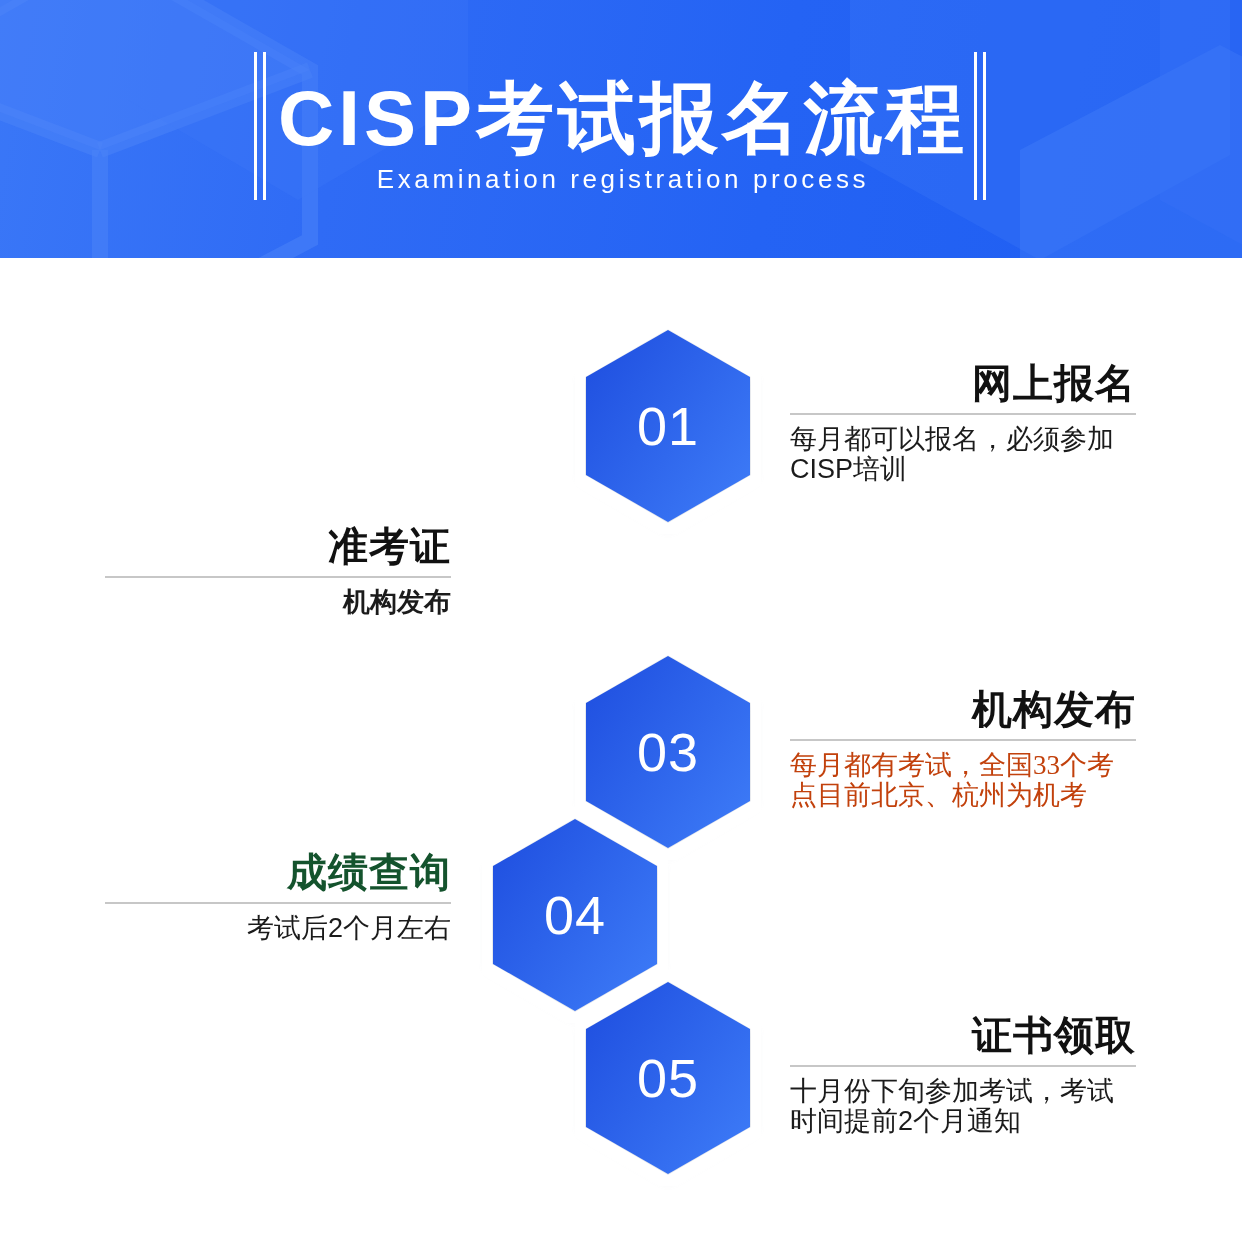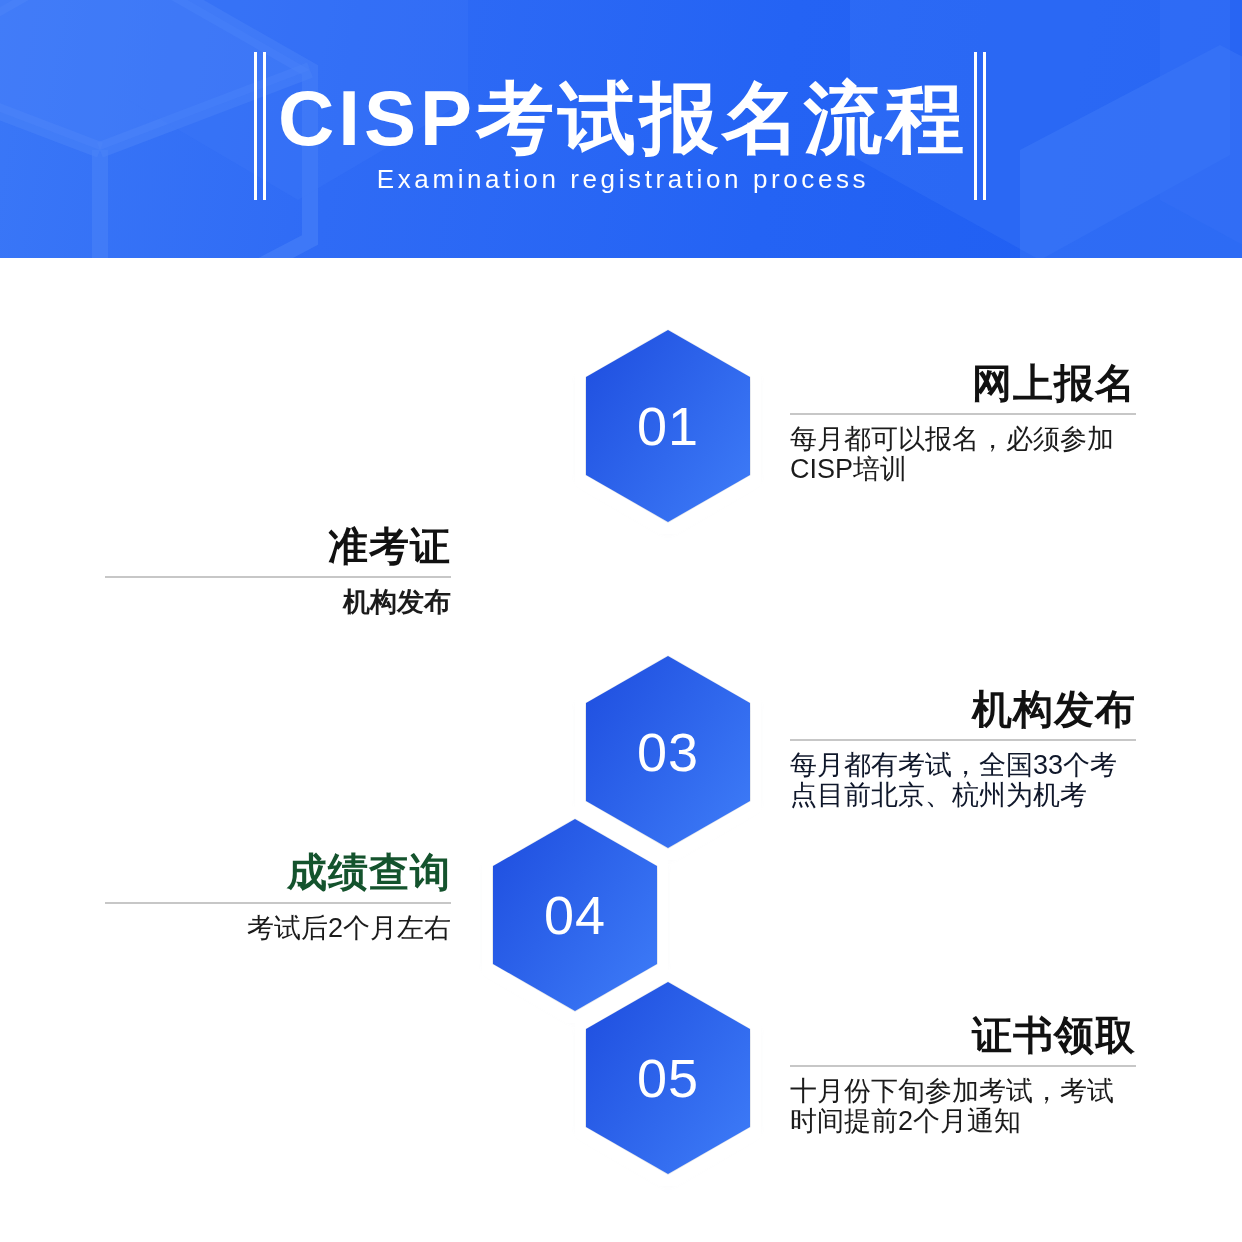"每月都有考试，全国33个考点目前北京、杭州为机考" div.desc { color: #0f172a -> #c2410c; font-family: none -> Liberation Serif, serif }
